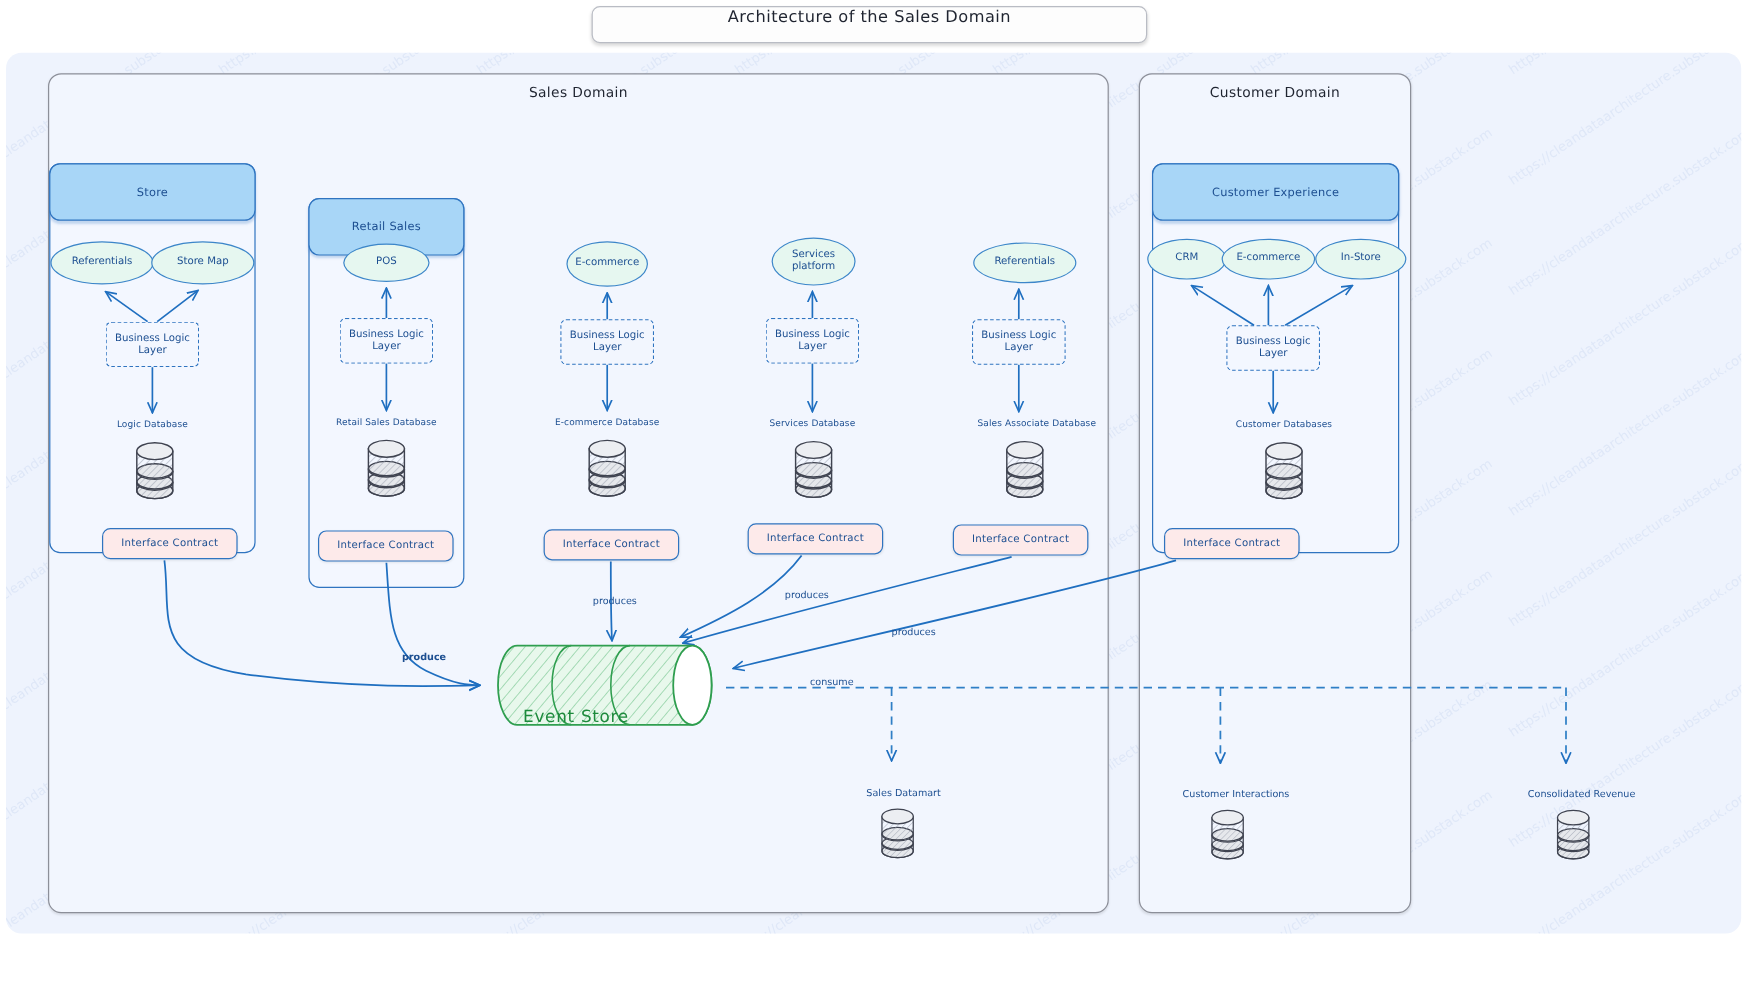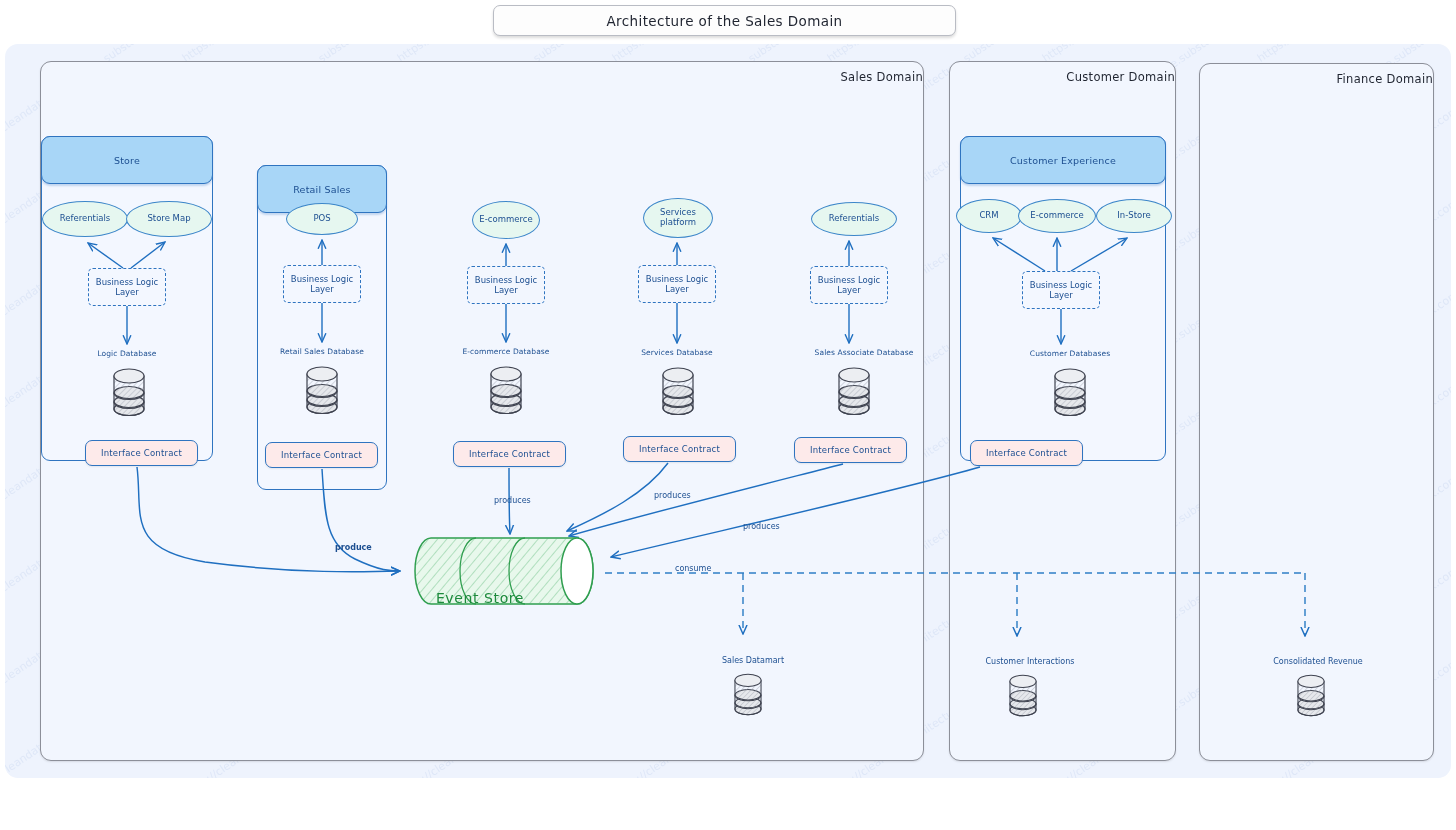"Architecture of the Sales Domain" #title-bar { align-items: center -> flex-start }
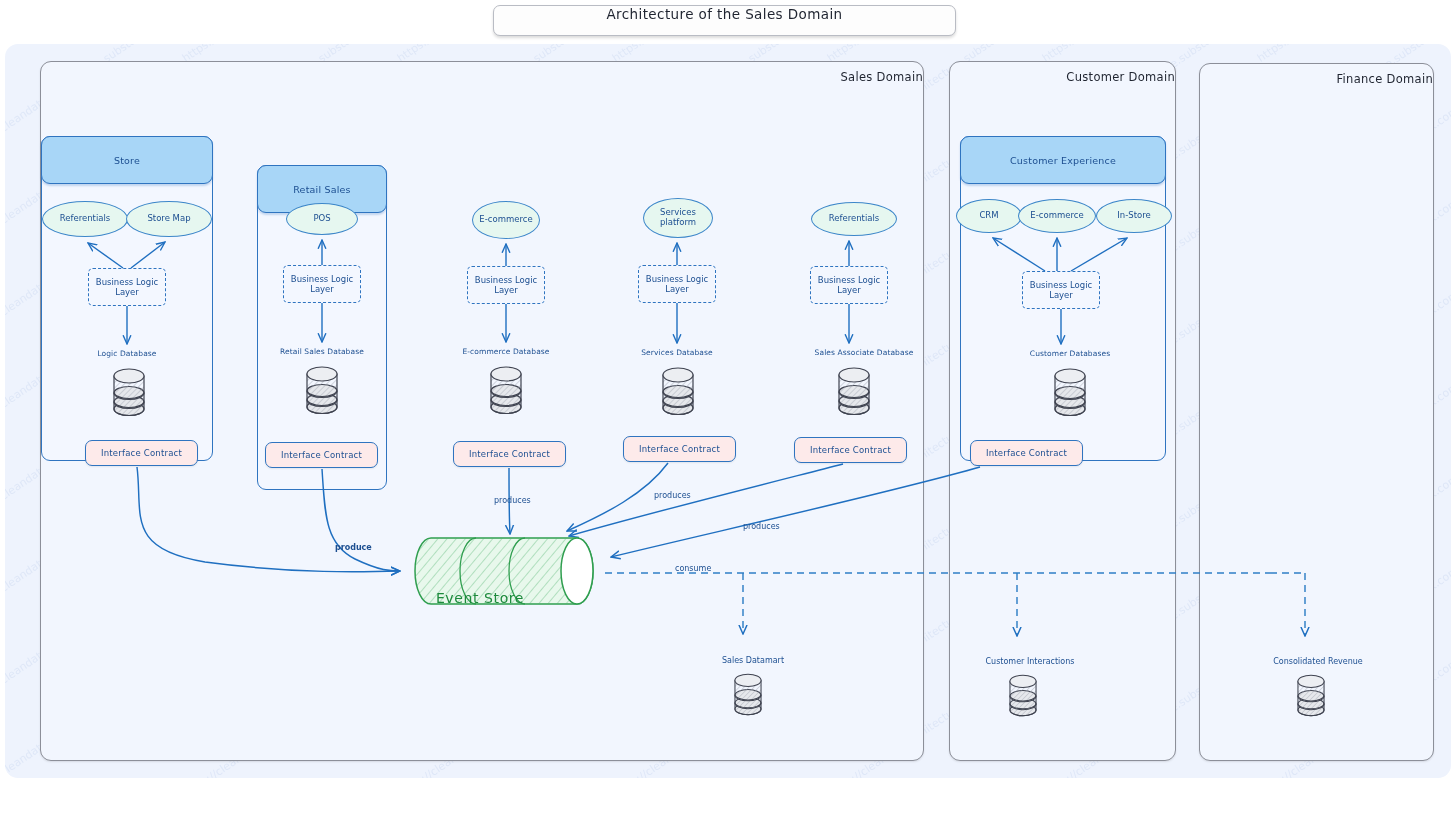"Sales Domain" .domain-title { text-align: right -> center }
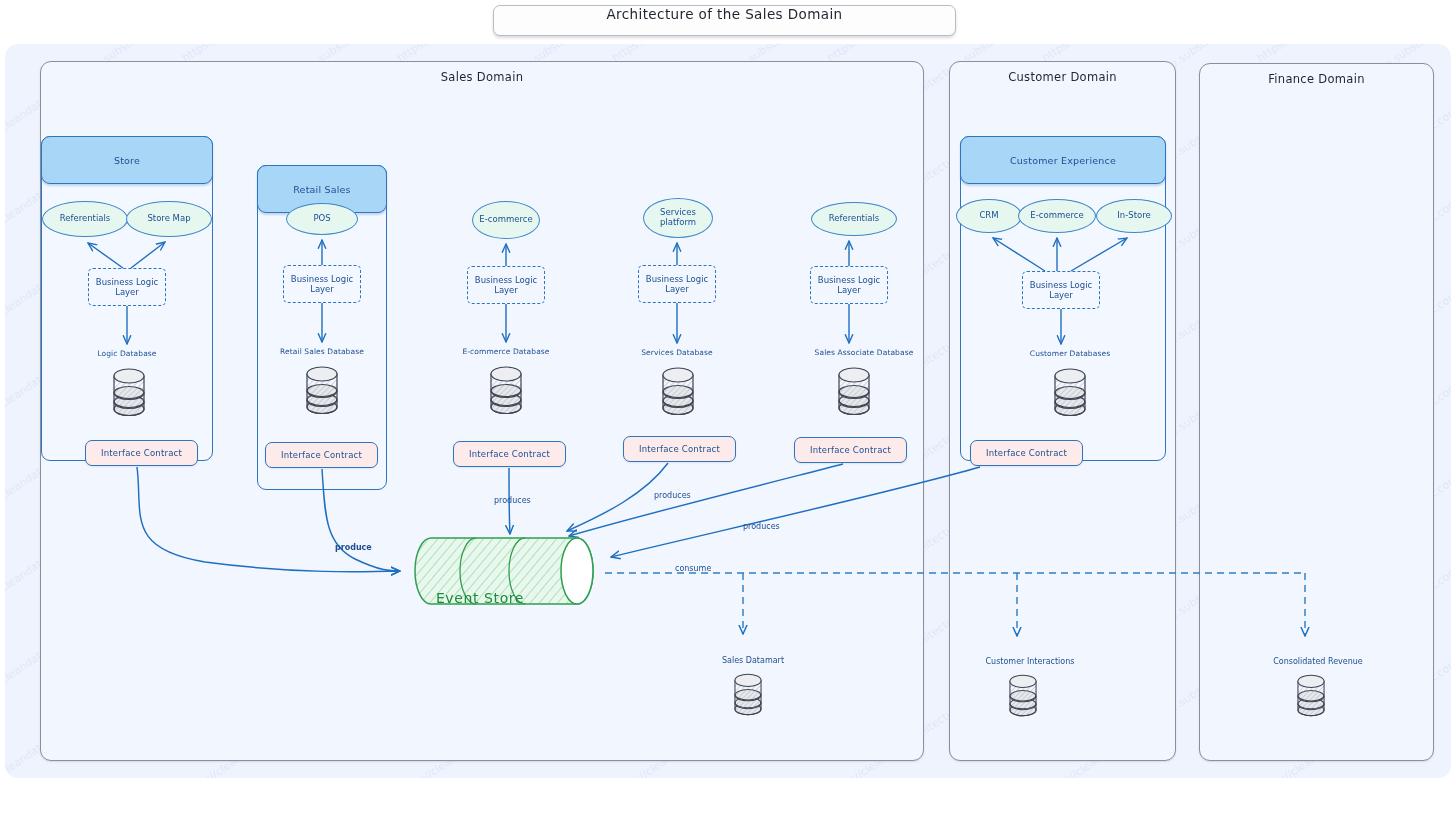"Finance Domain" div.domain { html: <div> <div>Finance Domain</div> </div> -> none }
